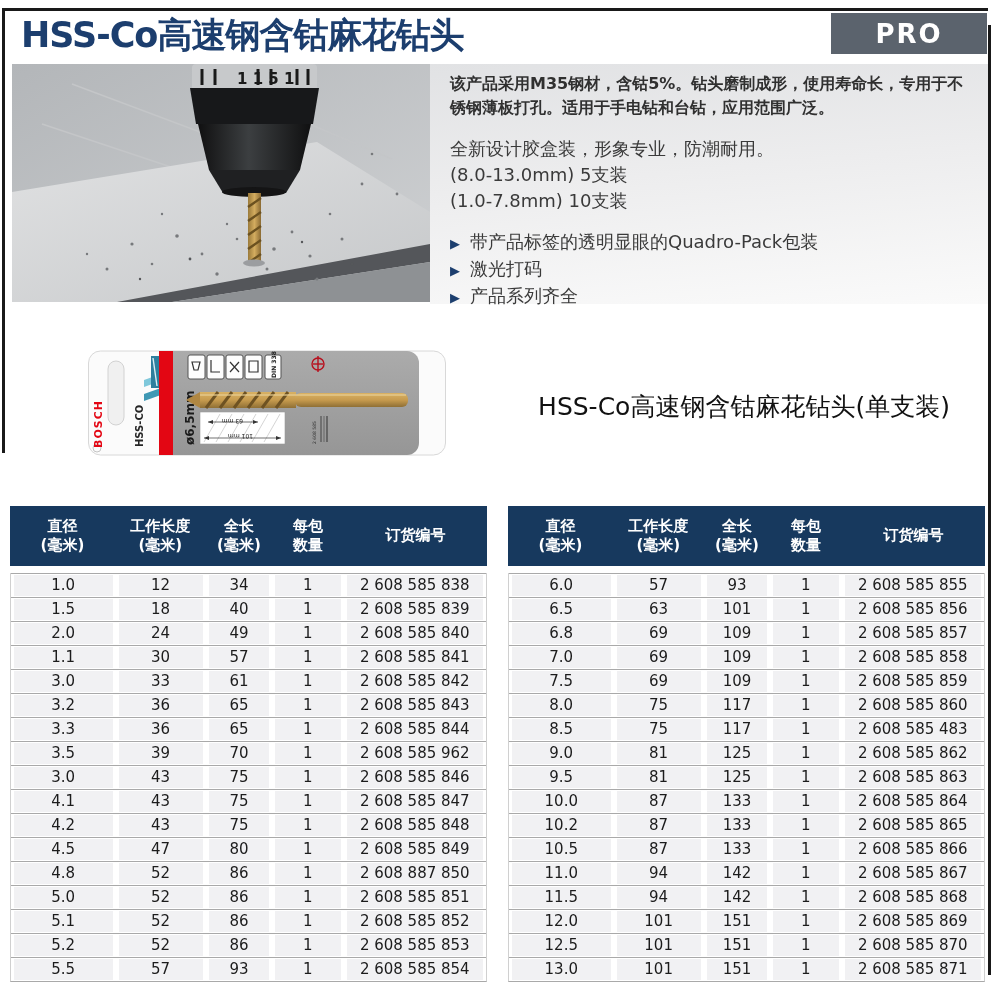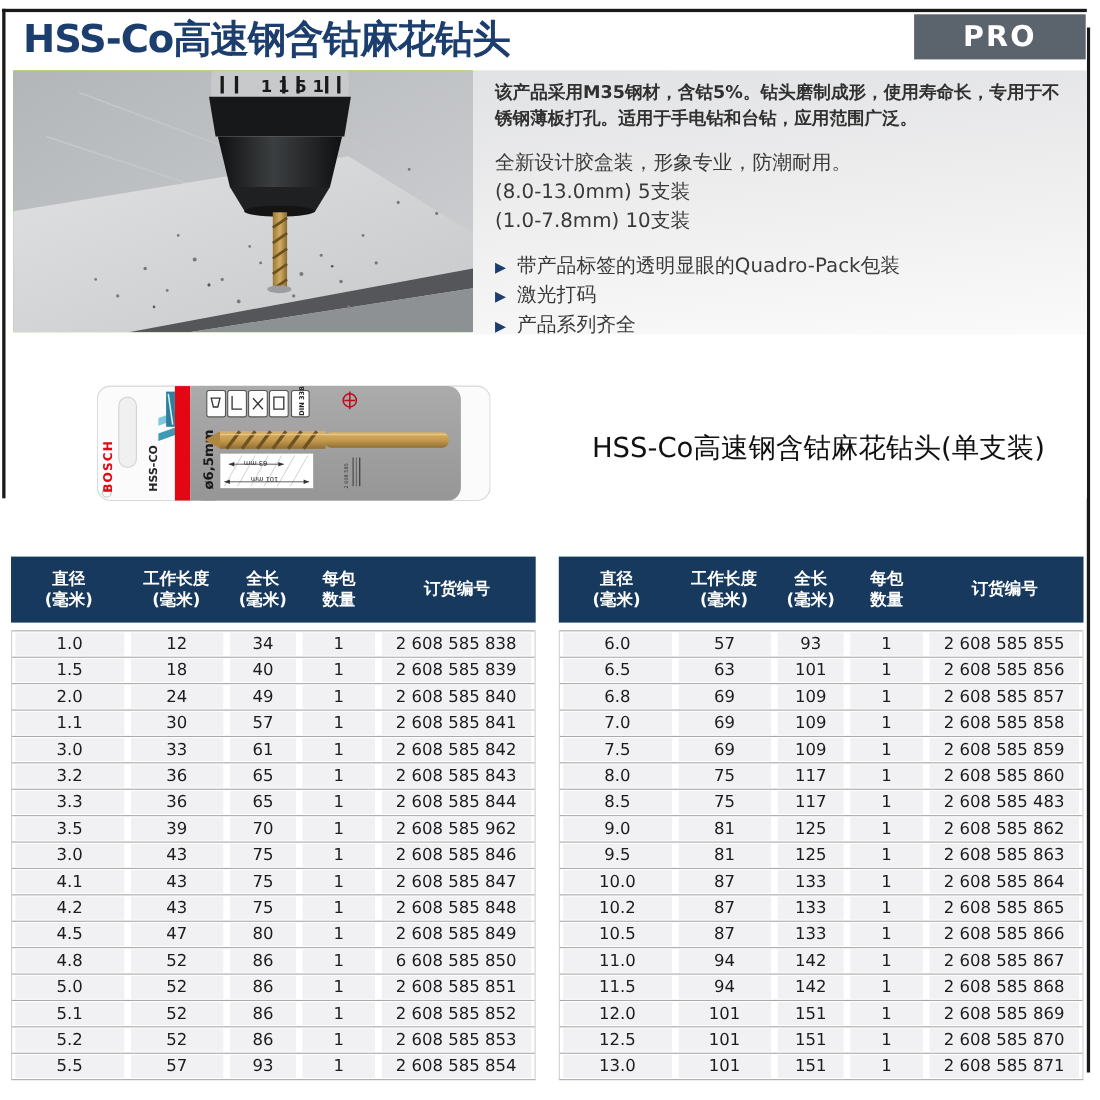"6 608 585 850" div.td { text: 6 608 585 850 -> 2 608 887 850 }
